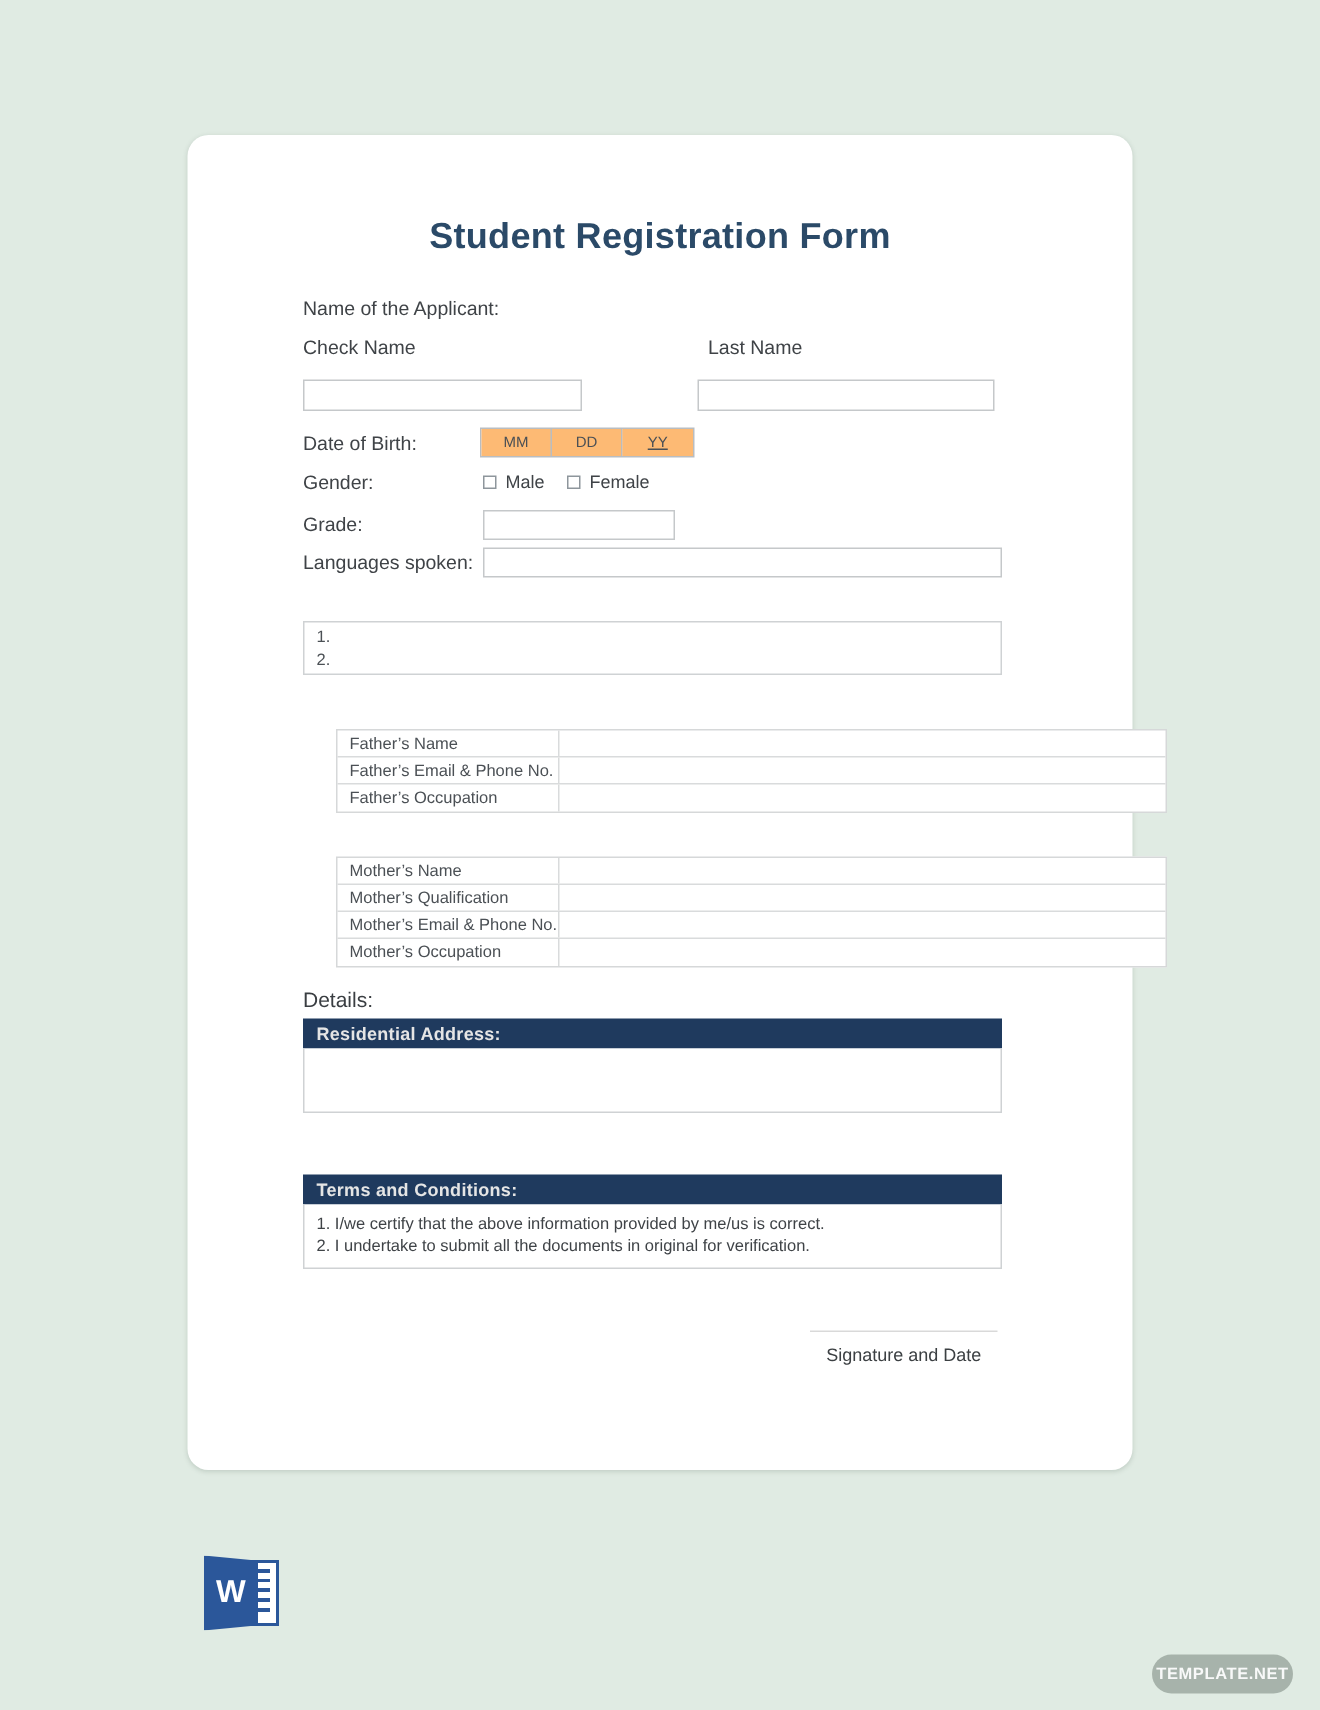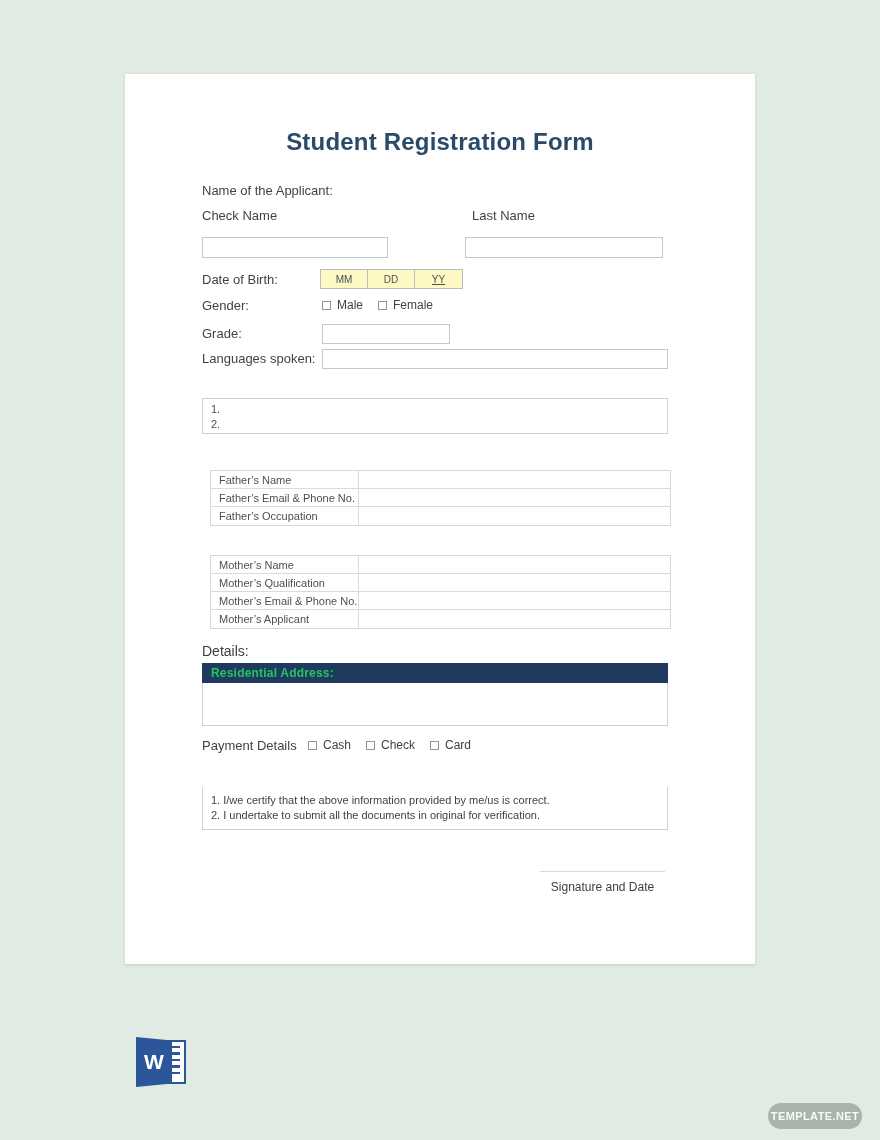"Student Registration Form" .page { border-radius: none -> 14px; top: 74px -> 90px }
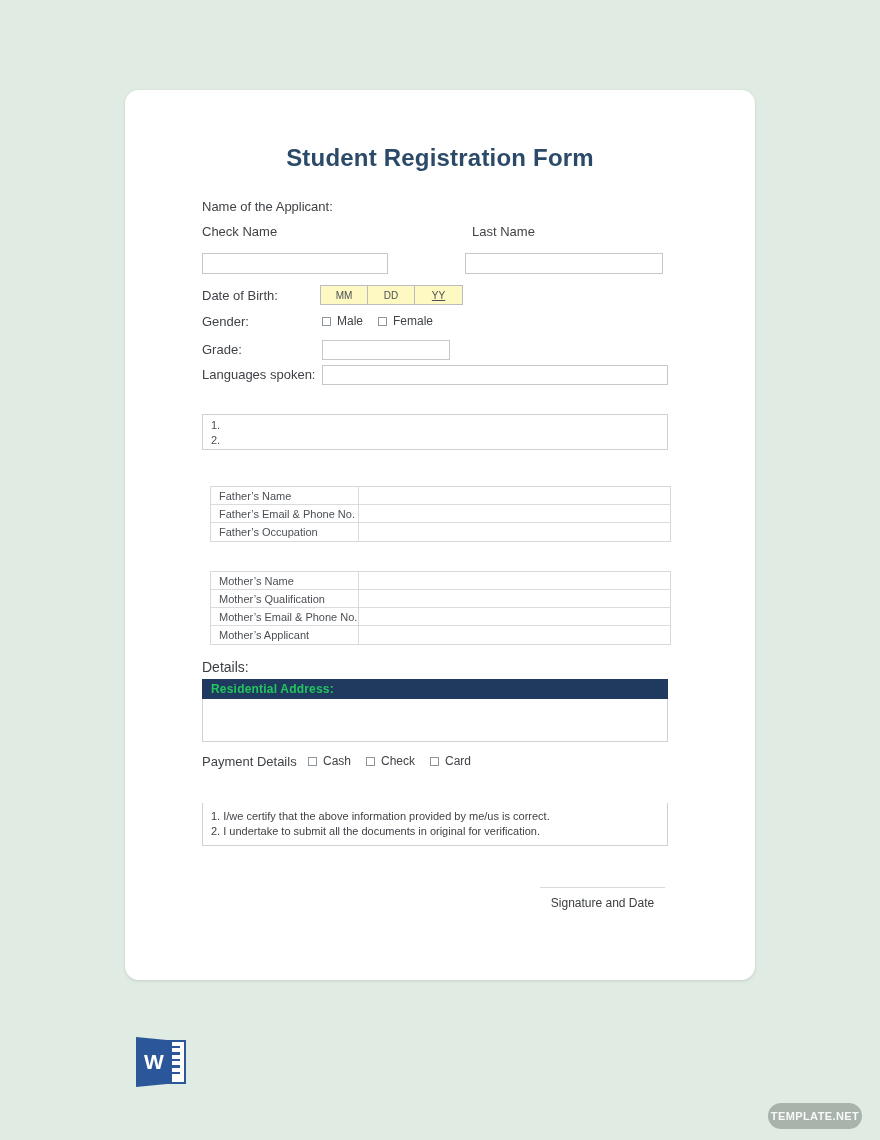"MM" .dob-cell { background: #fef9c3 -> #fdba74 }
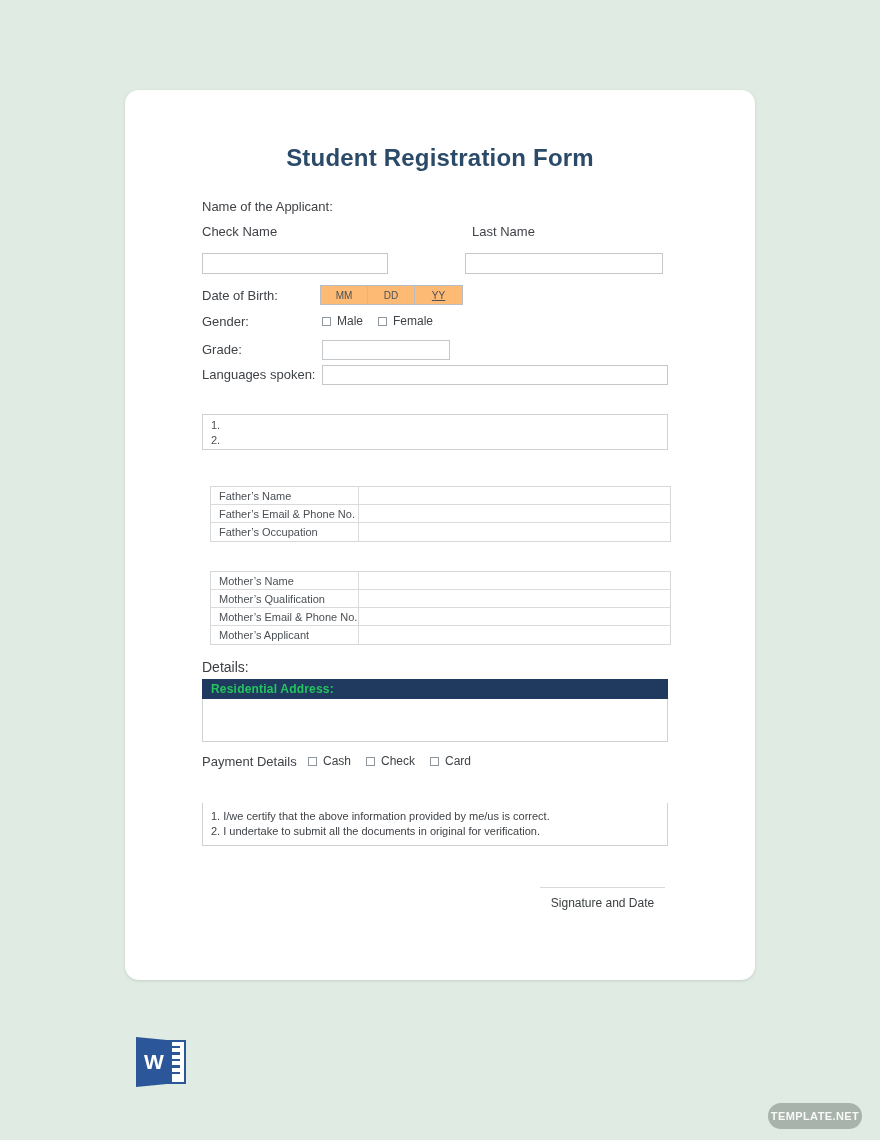"Father’s Name" .ptable { margin-left: 8px -> 22px; width: 461px -> 554px }
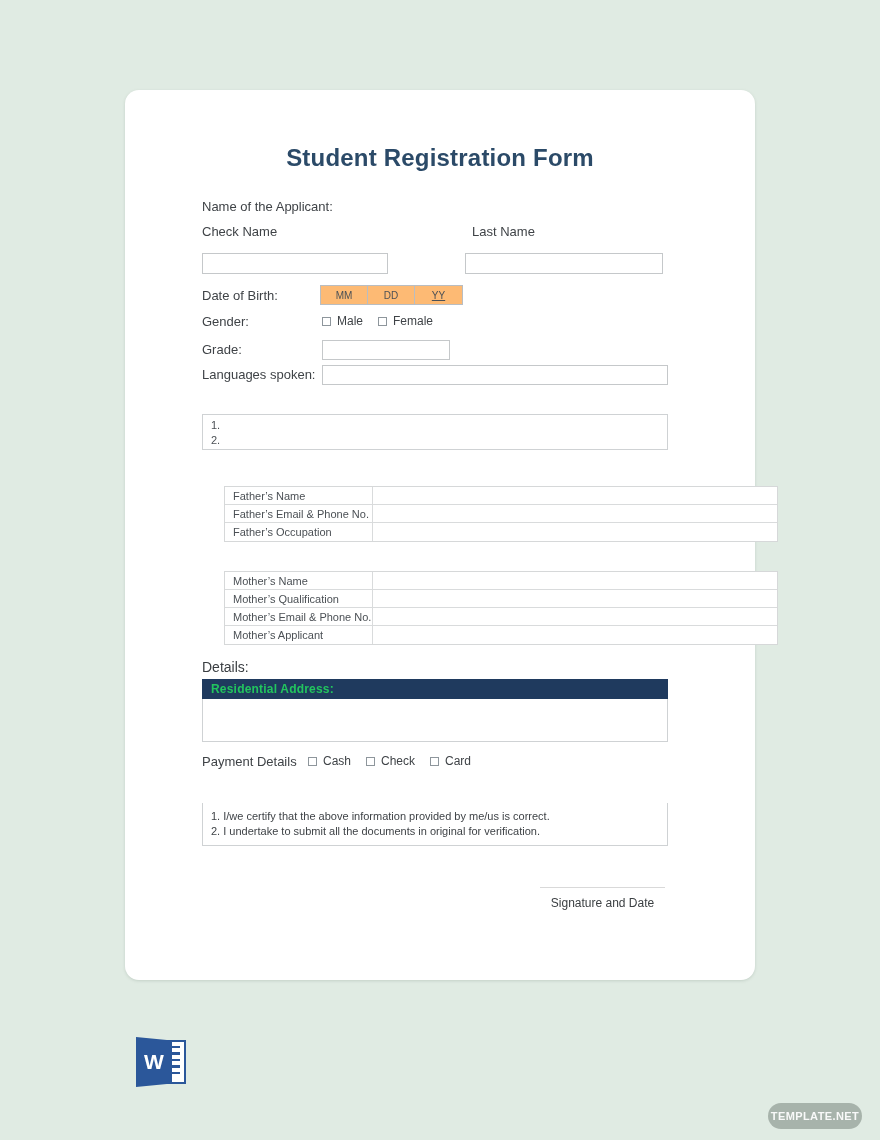"Mother’s Applicant" div.pcell-label { text: Applicant -> Occupation }
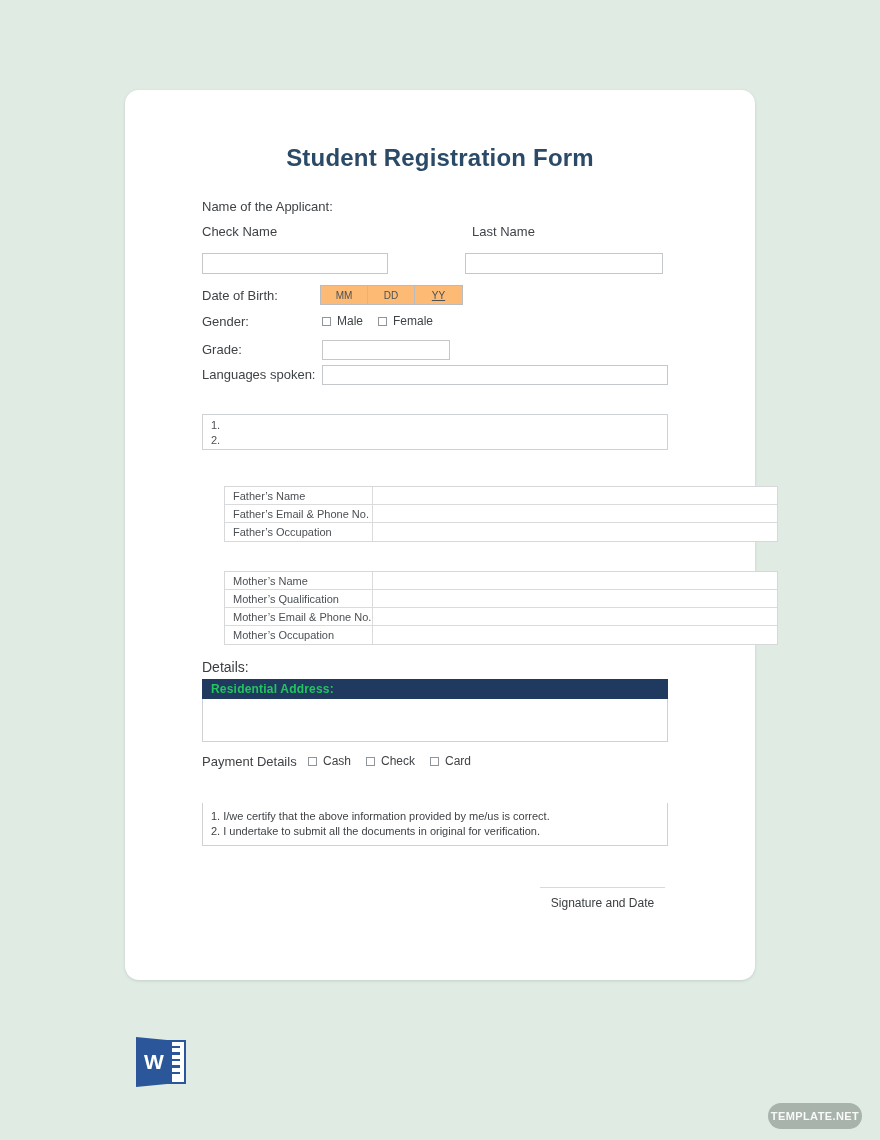"Residential Address:" .navybar { color: #22c55e -> #e5e5e5 }
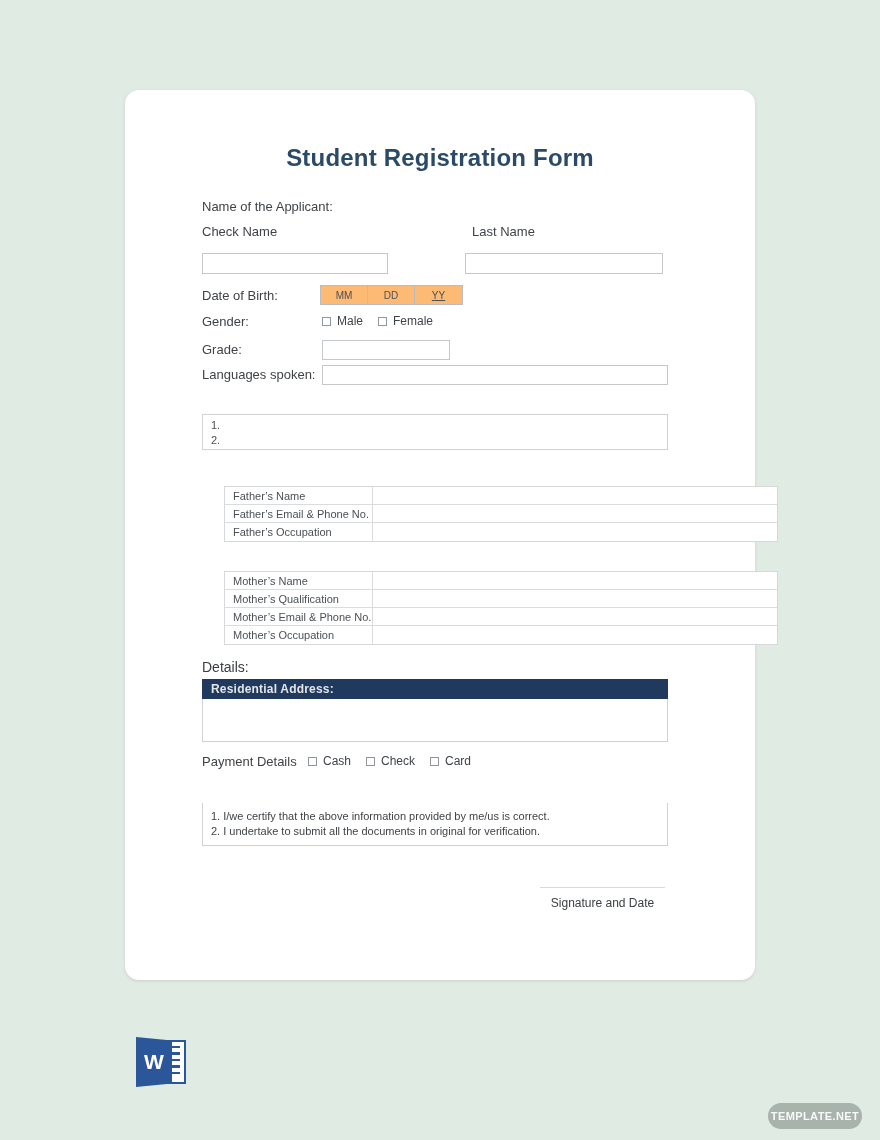"Payment Details" div.abs { html: <div> <span>Payment Details</span> <span> <span></span> <span>Cash</span> </span> <span> <span></span> <span>Check</span> </span> <span> <span></span> <span>Card</span> </span> </div> -> none }
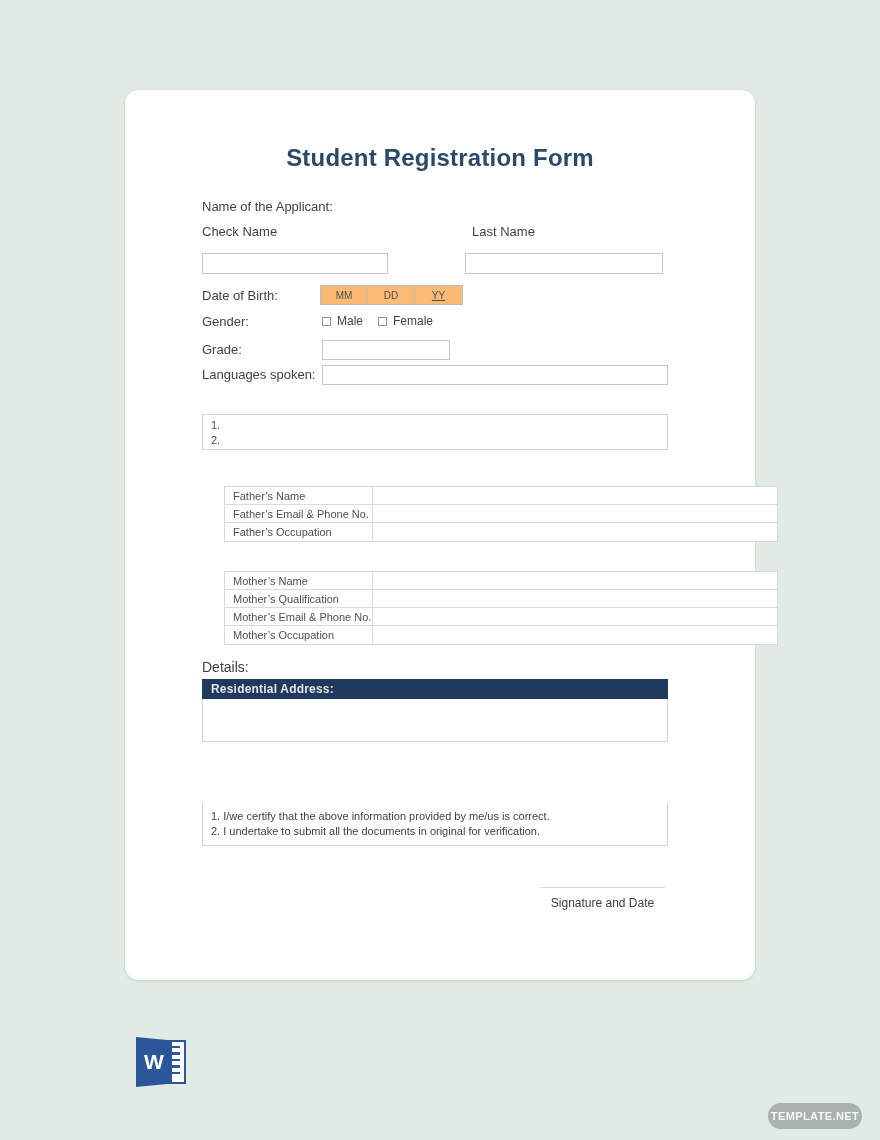"Terms and Conditions:" div.abs { html: none -> <div>Terms and Conditions:</div> }
